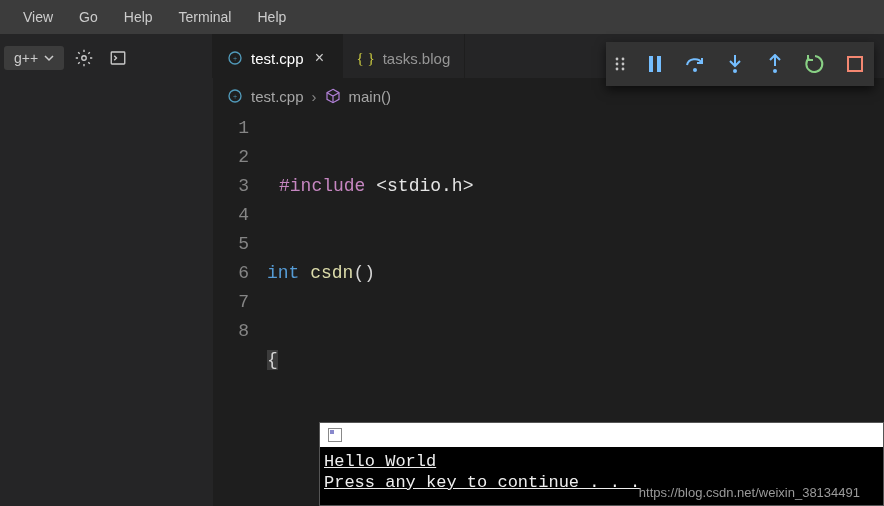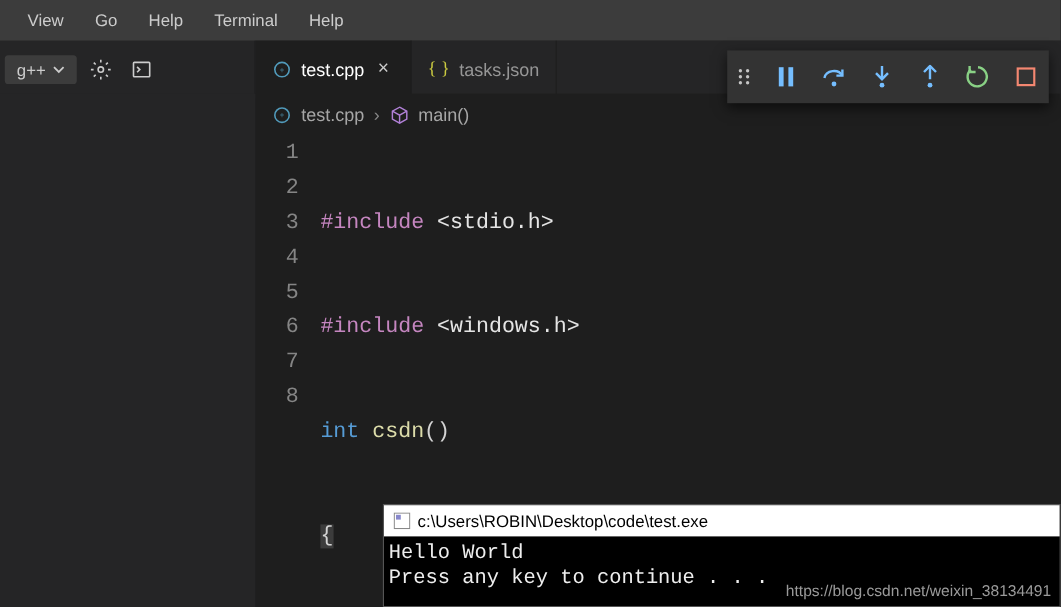"tasks.json" span { text: tasks.json -> tasks.blog }
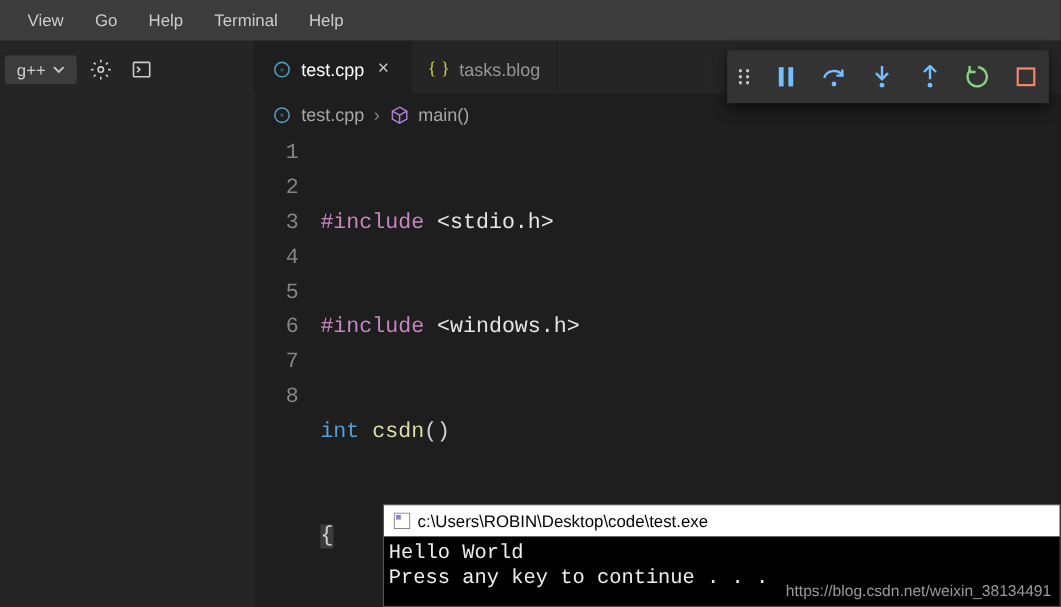"#include" .kw { margin-left: none -> 12px }
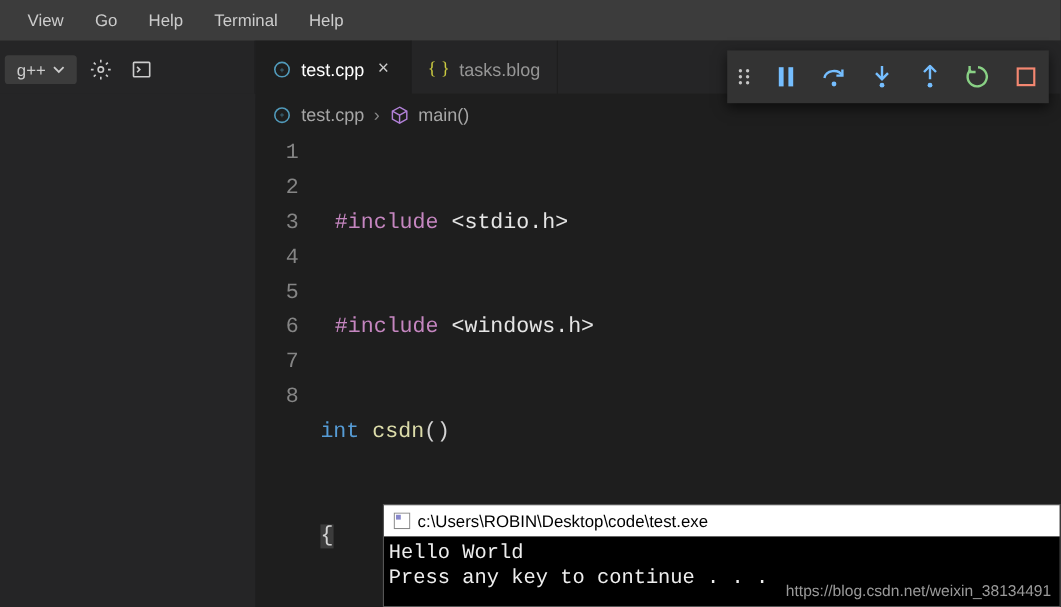"#include <windows.h>" div { html: <div><span>#include</span><span> &lt;windows.h&gt;</span></div> -> none }
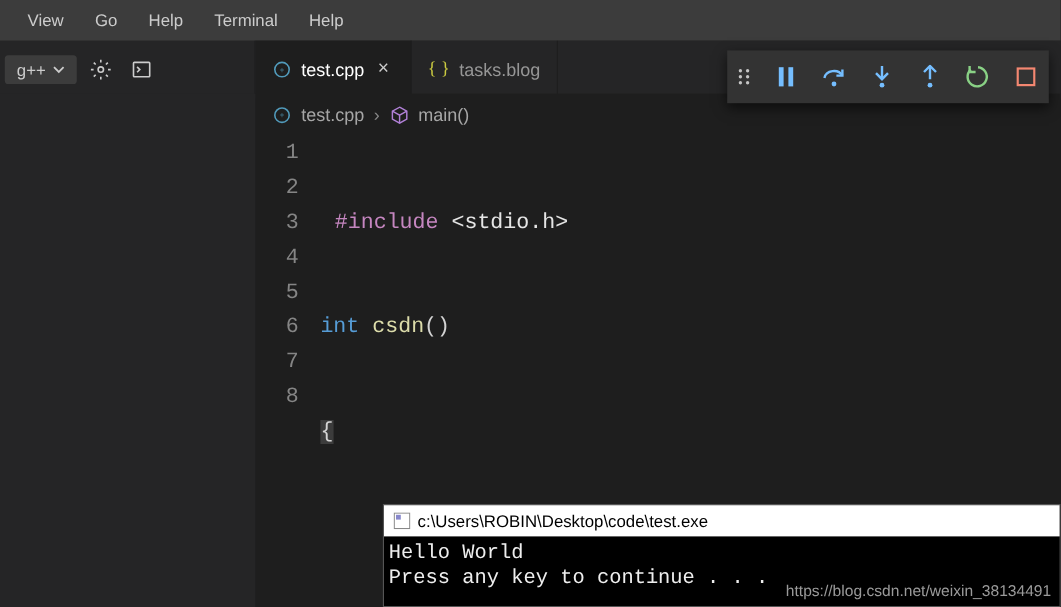"c:\Users\ROBIN\Desktop\code\test.exe" span { html: <span>c:\Users\ROBIN\Desktop\code\test.exe</span> -> none }
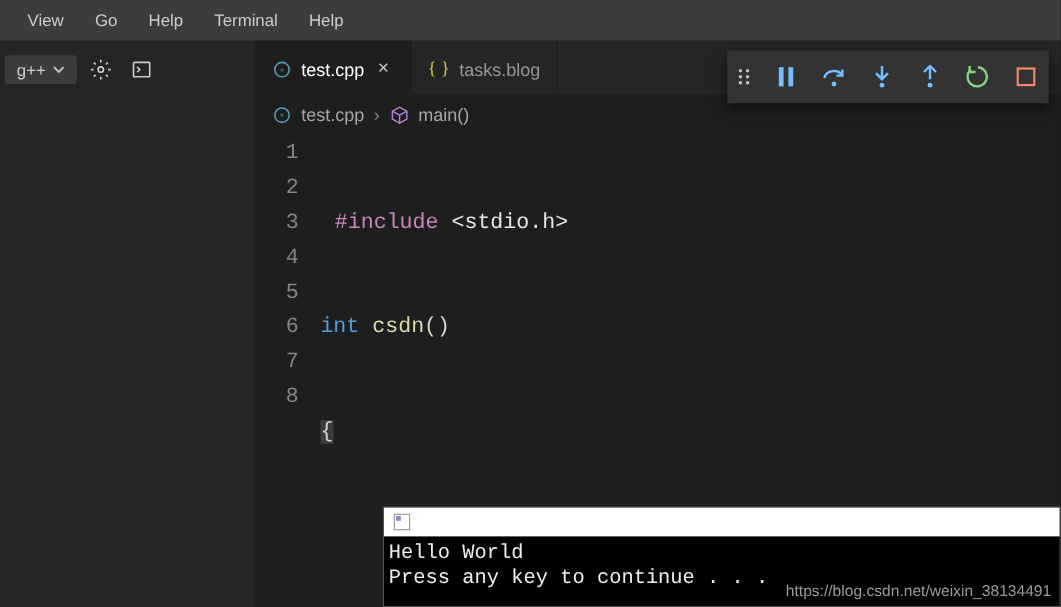"Hello World Press any key" .term-body { text-decoration: none -> underline }
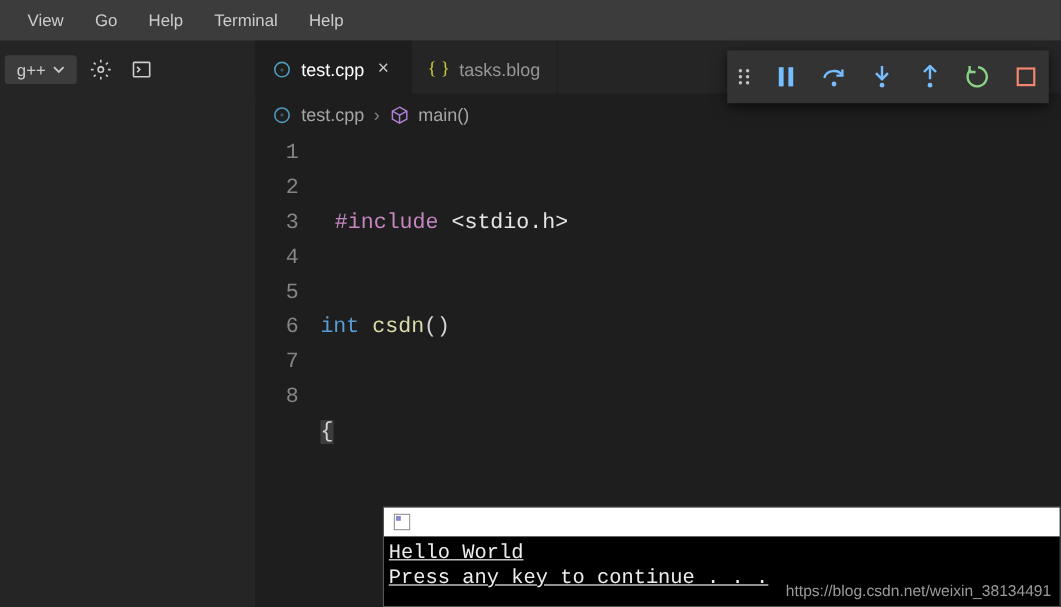"https://blog.csdn.net/weixin_38134491" .watermark { right: 8px -> 24px }
